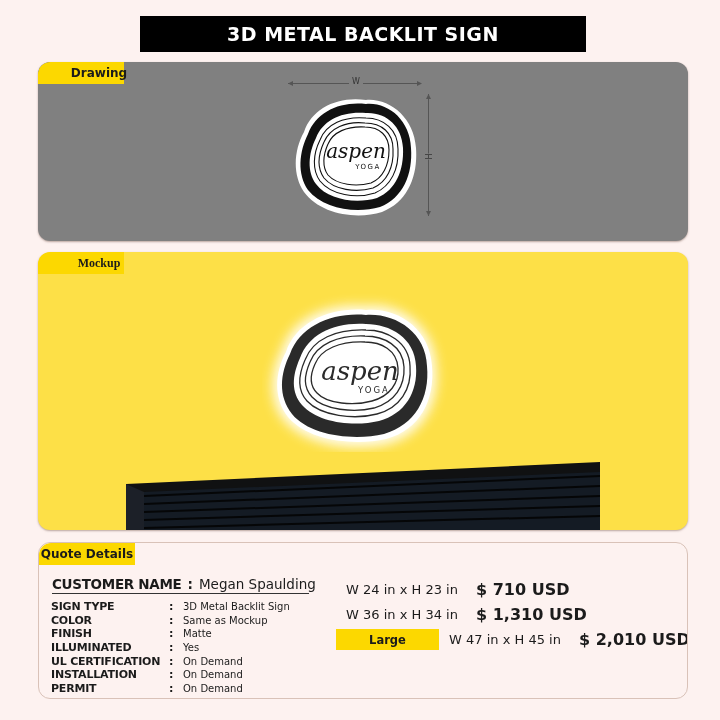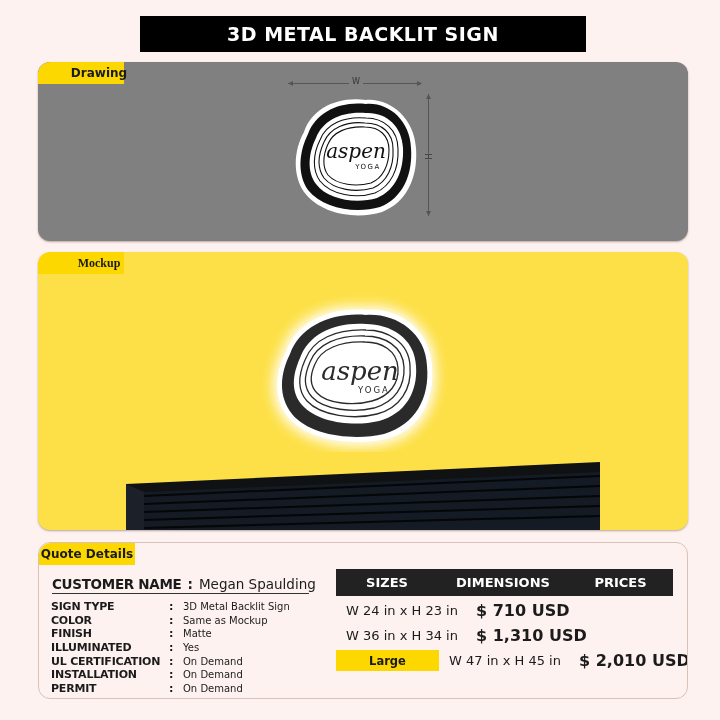"SIZES" div.pt-head { html: <div> <span>SIZES</span> <span>DIMENSIONS</span> <span>PRICES</span> </div> -> none }
